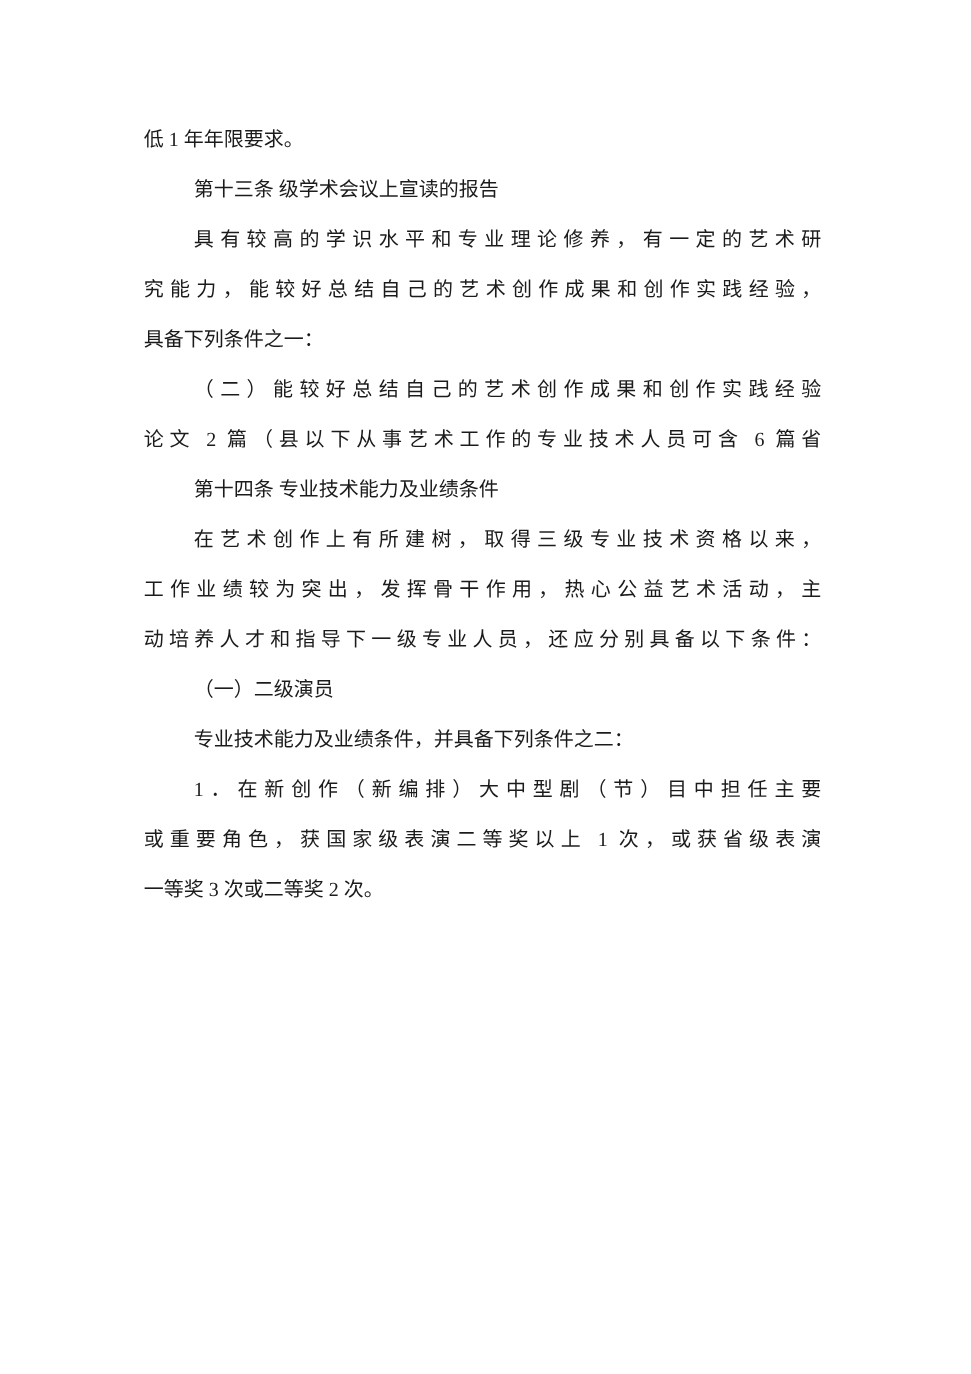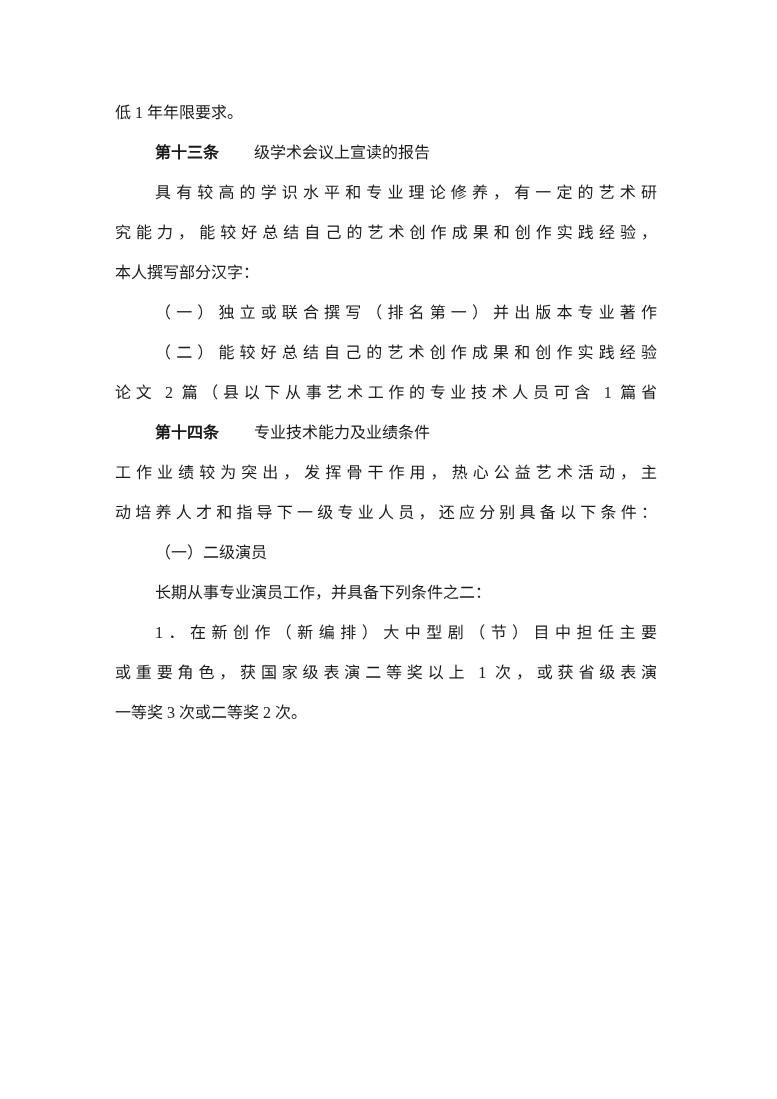"第十三条" .art-label { font-weight: bold -> normal; margin-right: 35px -> 4px }
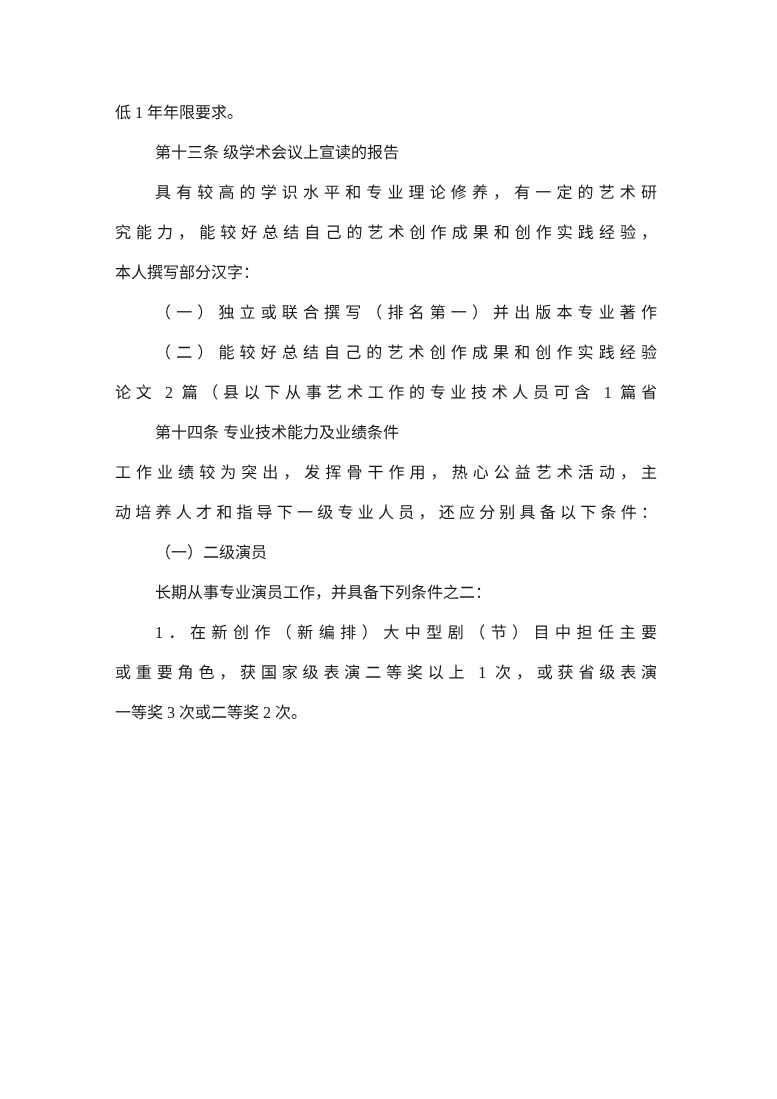"本人撰写部分汉字：" div.ln { text: 本人撰写部分汉字 -> 具备下列条件之一 }
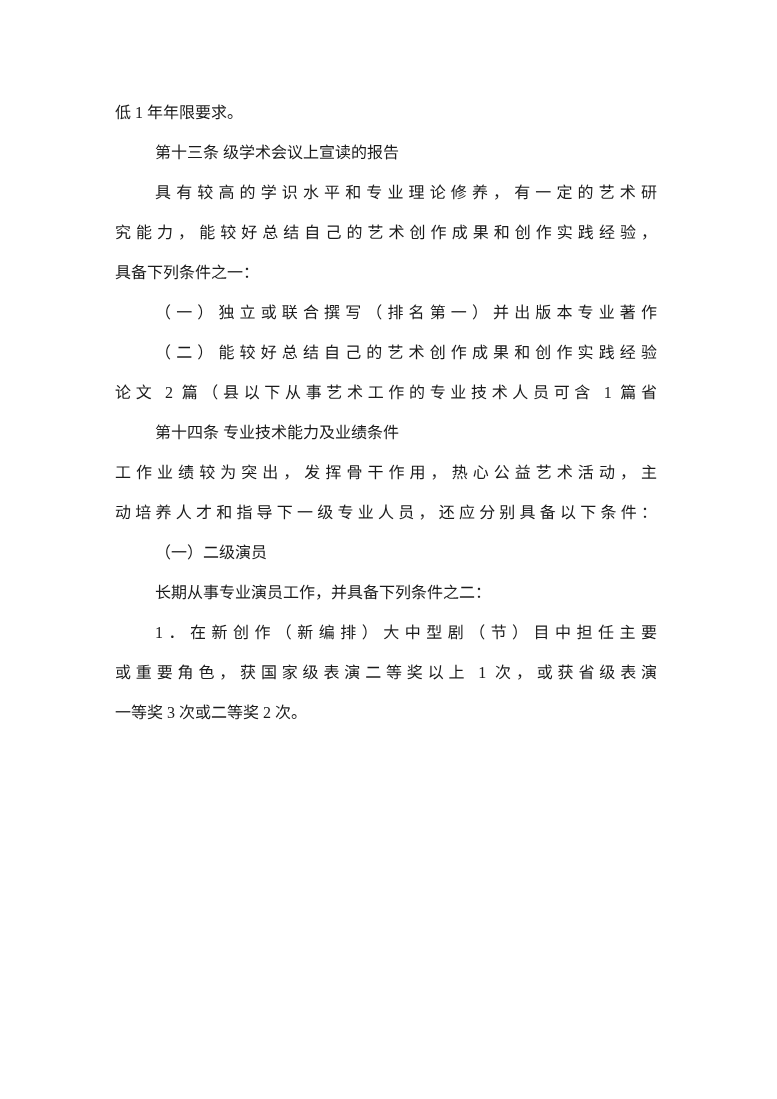"（一）独立或联合撰写（排名第一）并出版本专业著作" div.ln { html: <div>（一）独立或联合撰写（排名第一）并出版本专业著作</div> -> none }
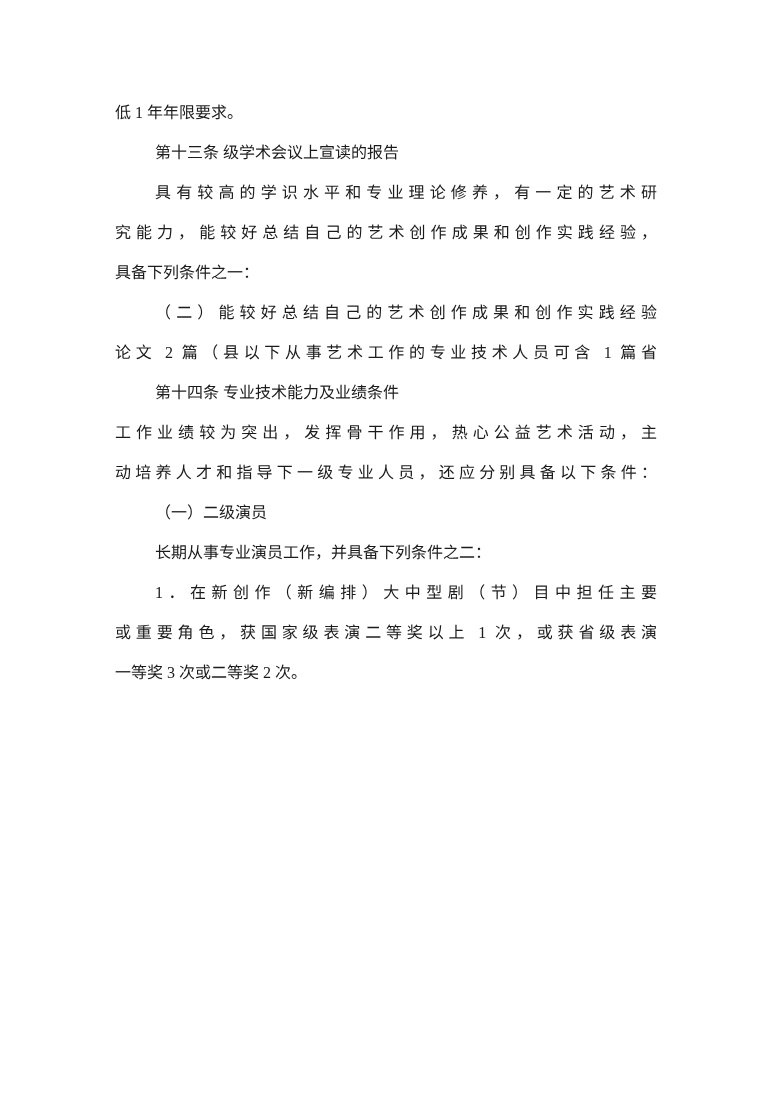"论文 2 篇（县以下从事艺术工作的专业技术人员可含 1 篇省" div.ln { text: 1 -> 6 }
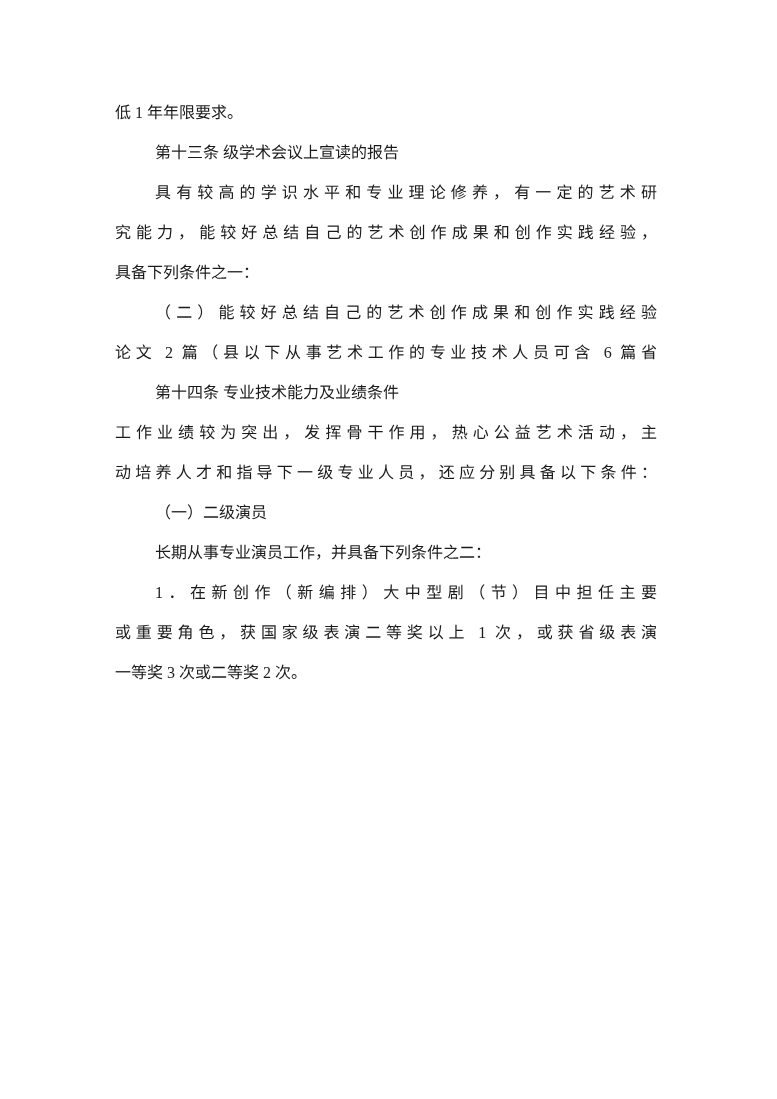"在艺术创作上有所建树，取得三级专业技术资格以来，" div.ln { html: none -> <div>在艺术创作上有所建树，取得三级专业技术资格以来，</div> }
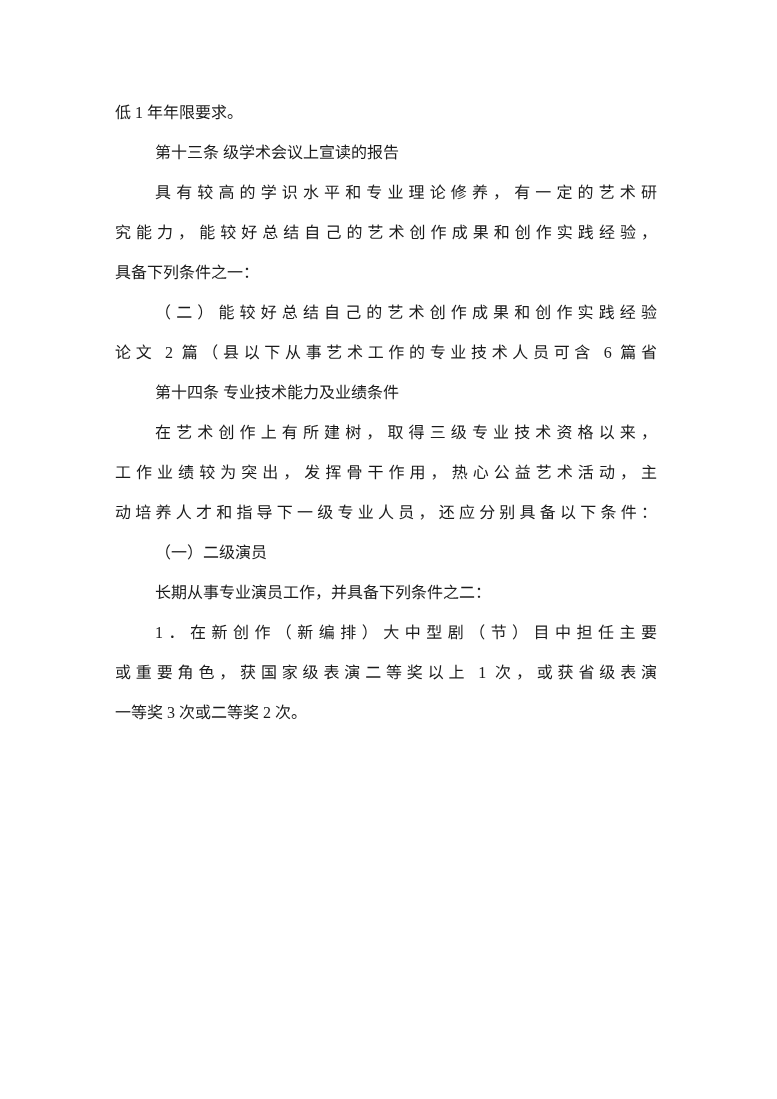"长期从事专业演员工作，并具备下列条件之二：" div.ln { text: 长期从事专业演员工作 -> 专业技术能力及业绩条件 }
